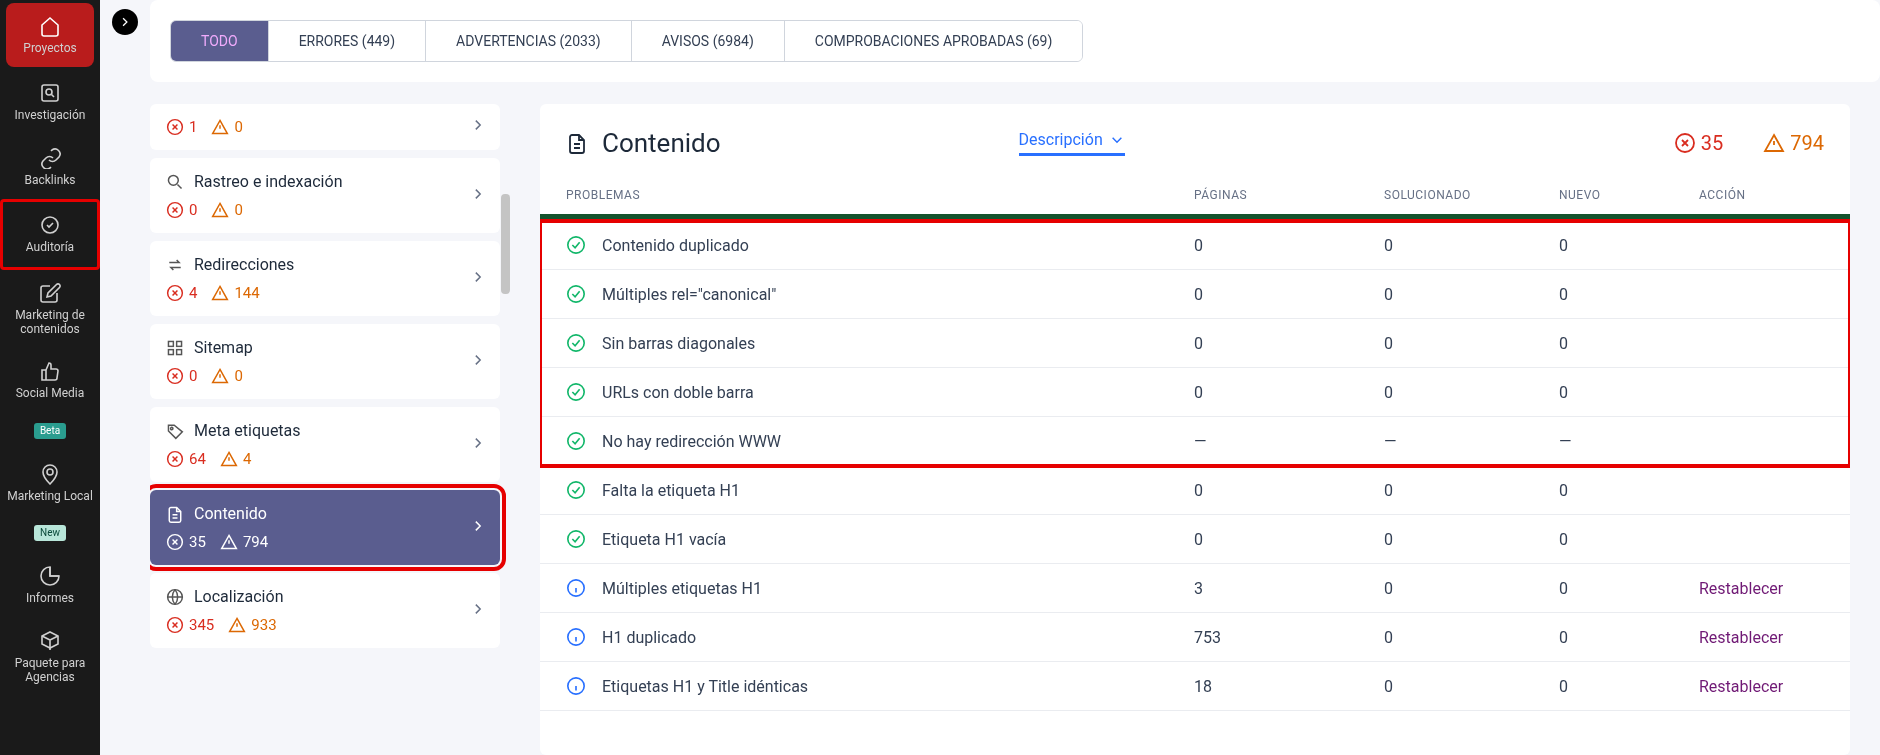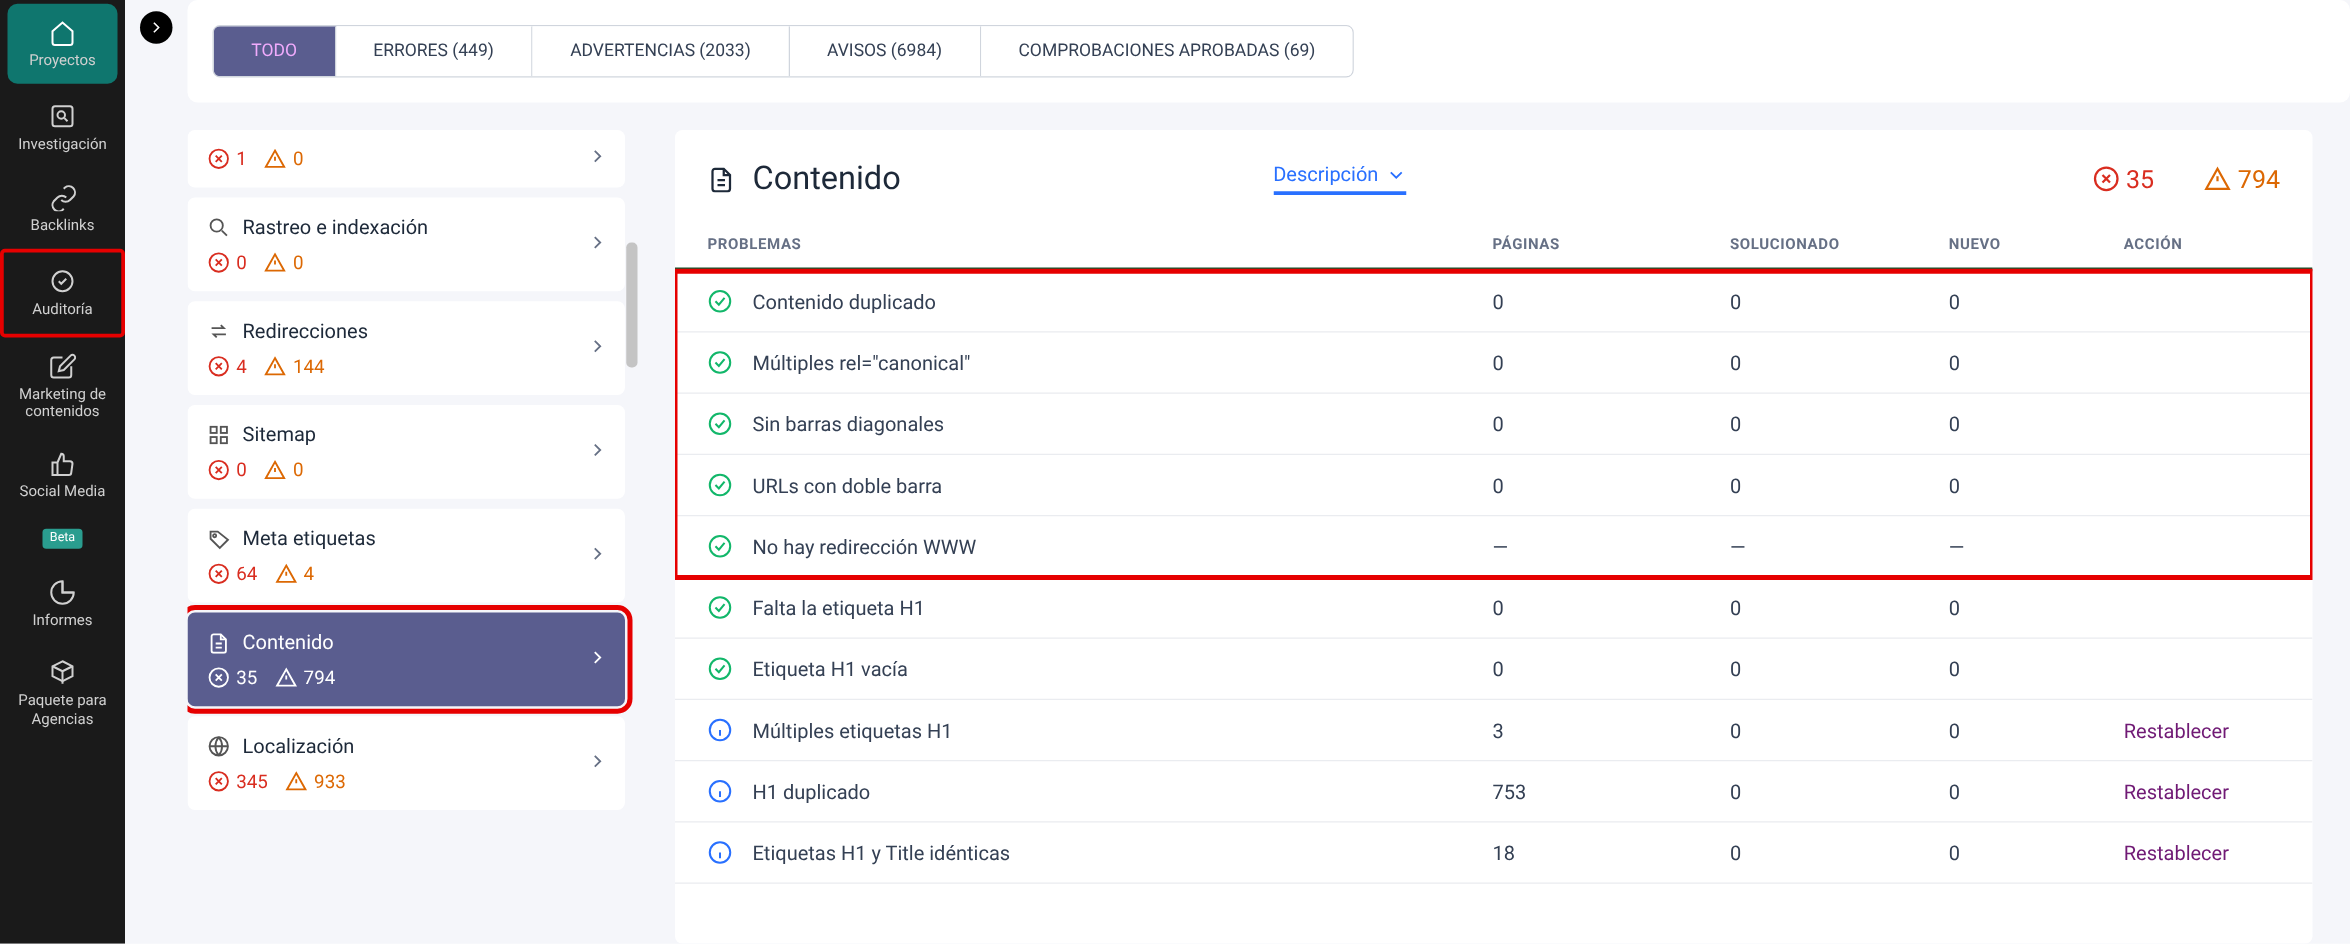"Proyectos" .nav-item.active { background: #0f766e -> #b91c1c }
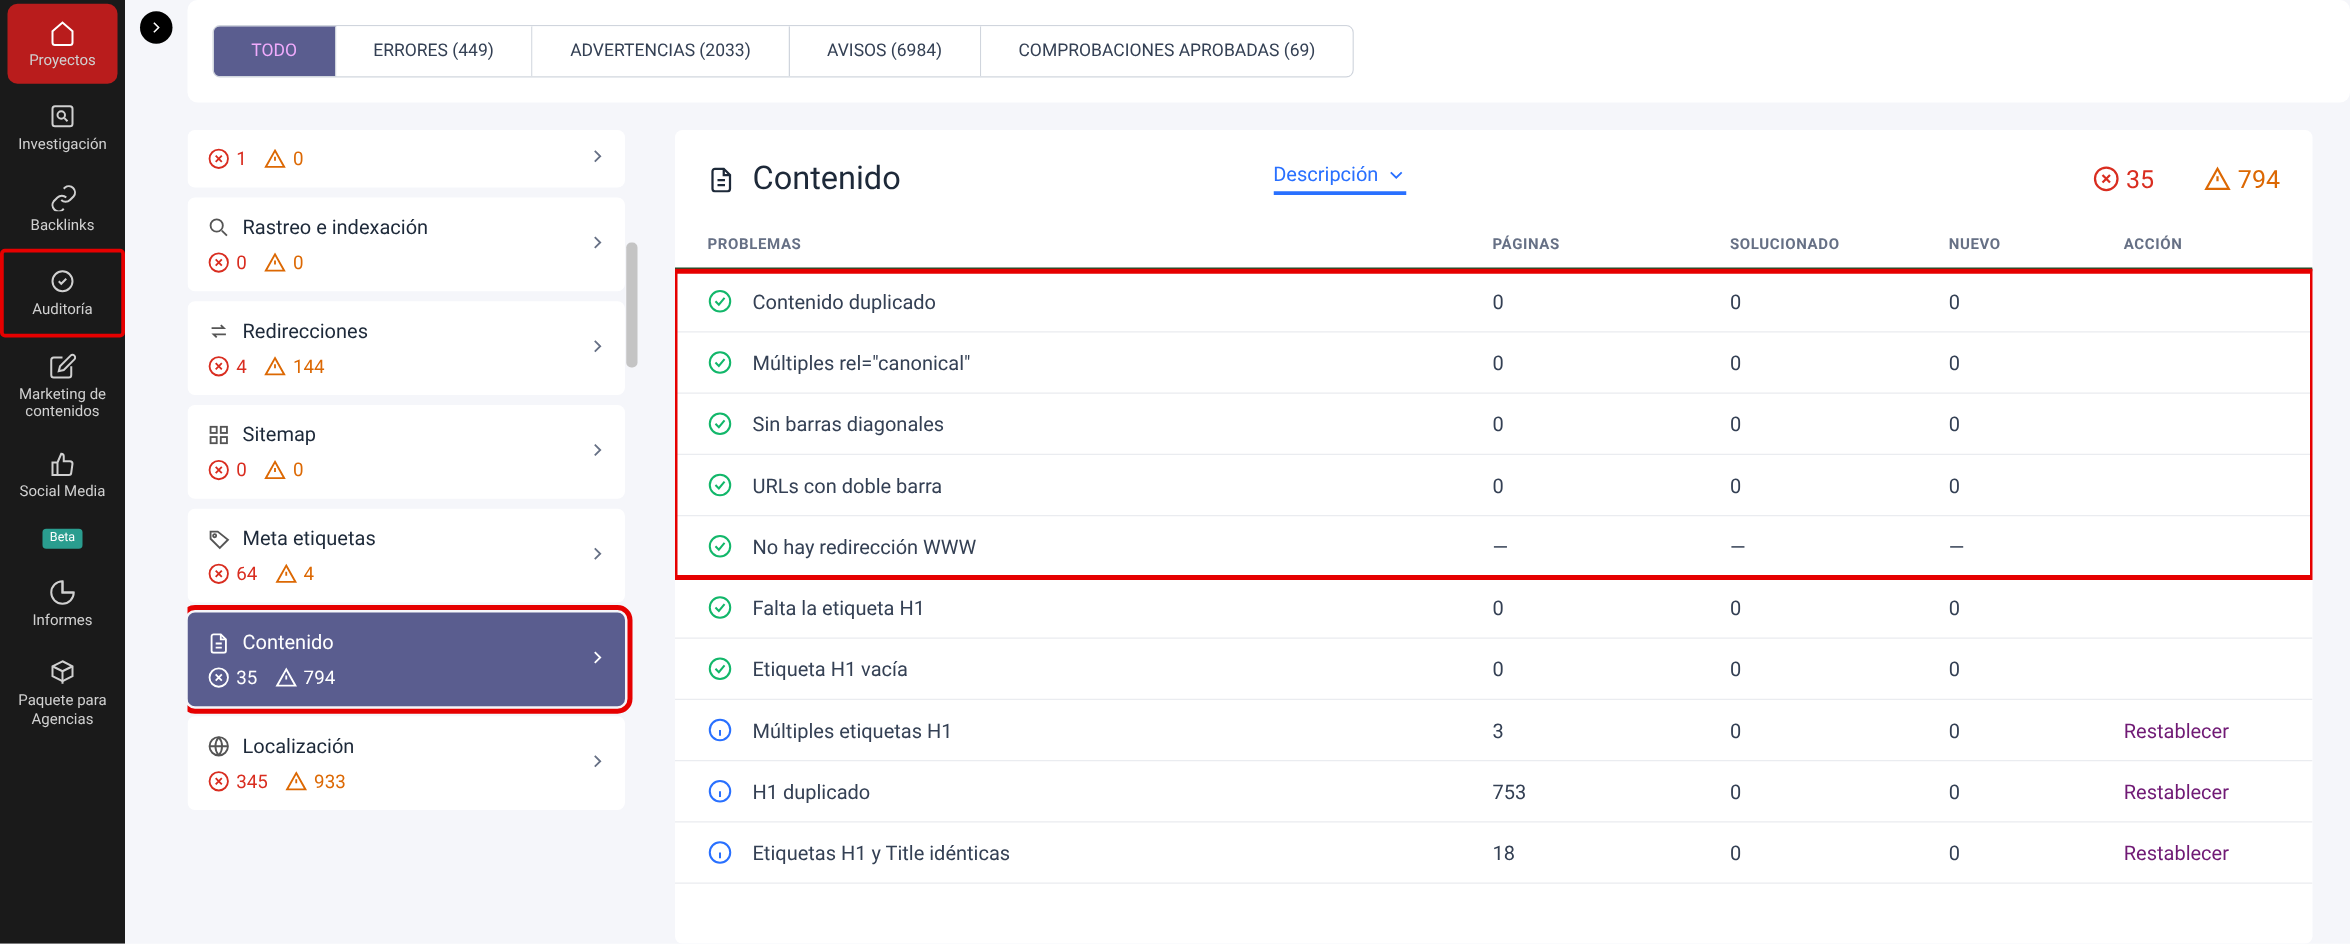"PROBLEMAS" .th-row { border-bottom: 3px solid #14532d -> 7px solid #14532d; font-weight: bold -> none }
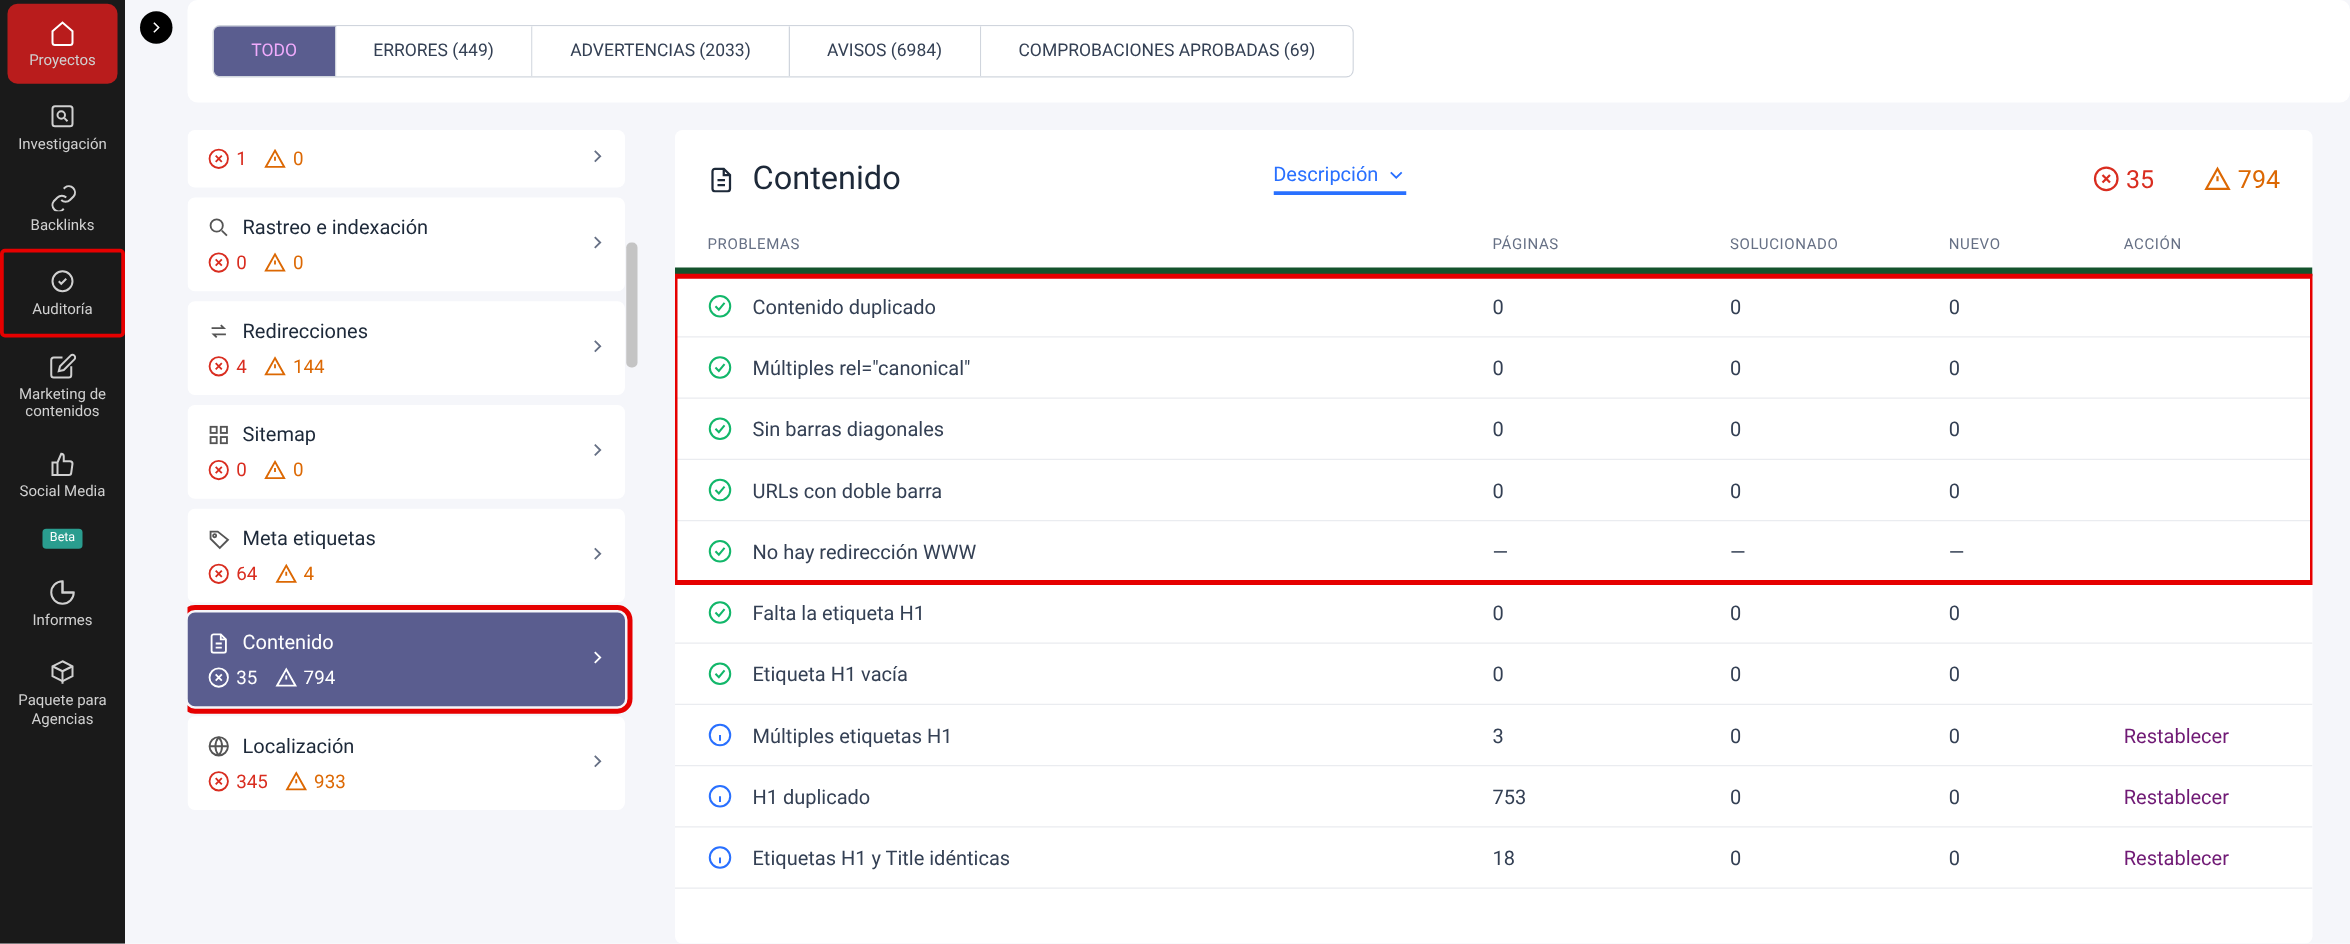"Marketing Local" div.nav-item { html: none -> <div> <svg> <use></use> </svg> <span>Marketing Local</span> <span>New</span> </div> }
